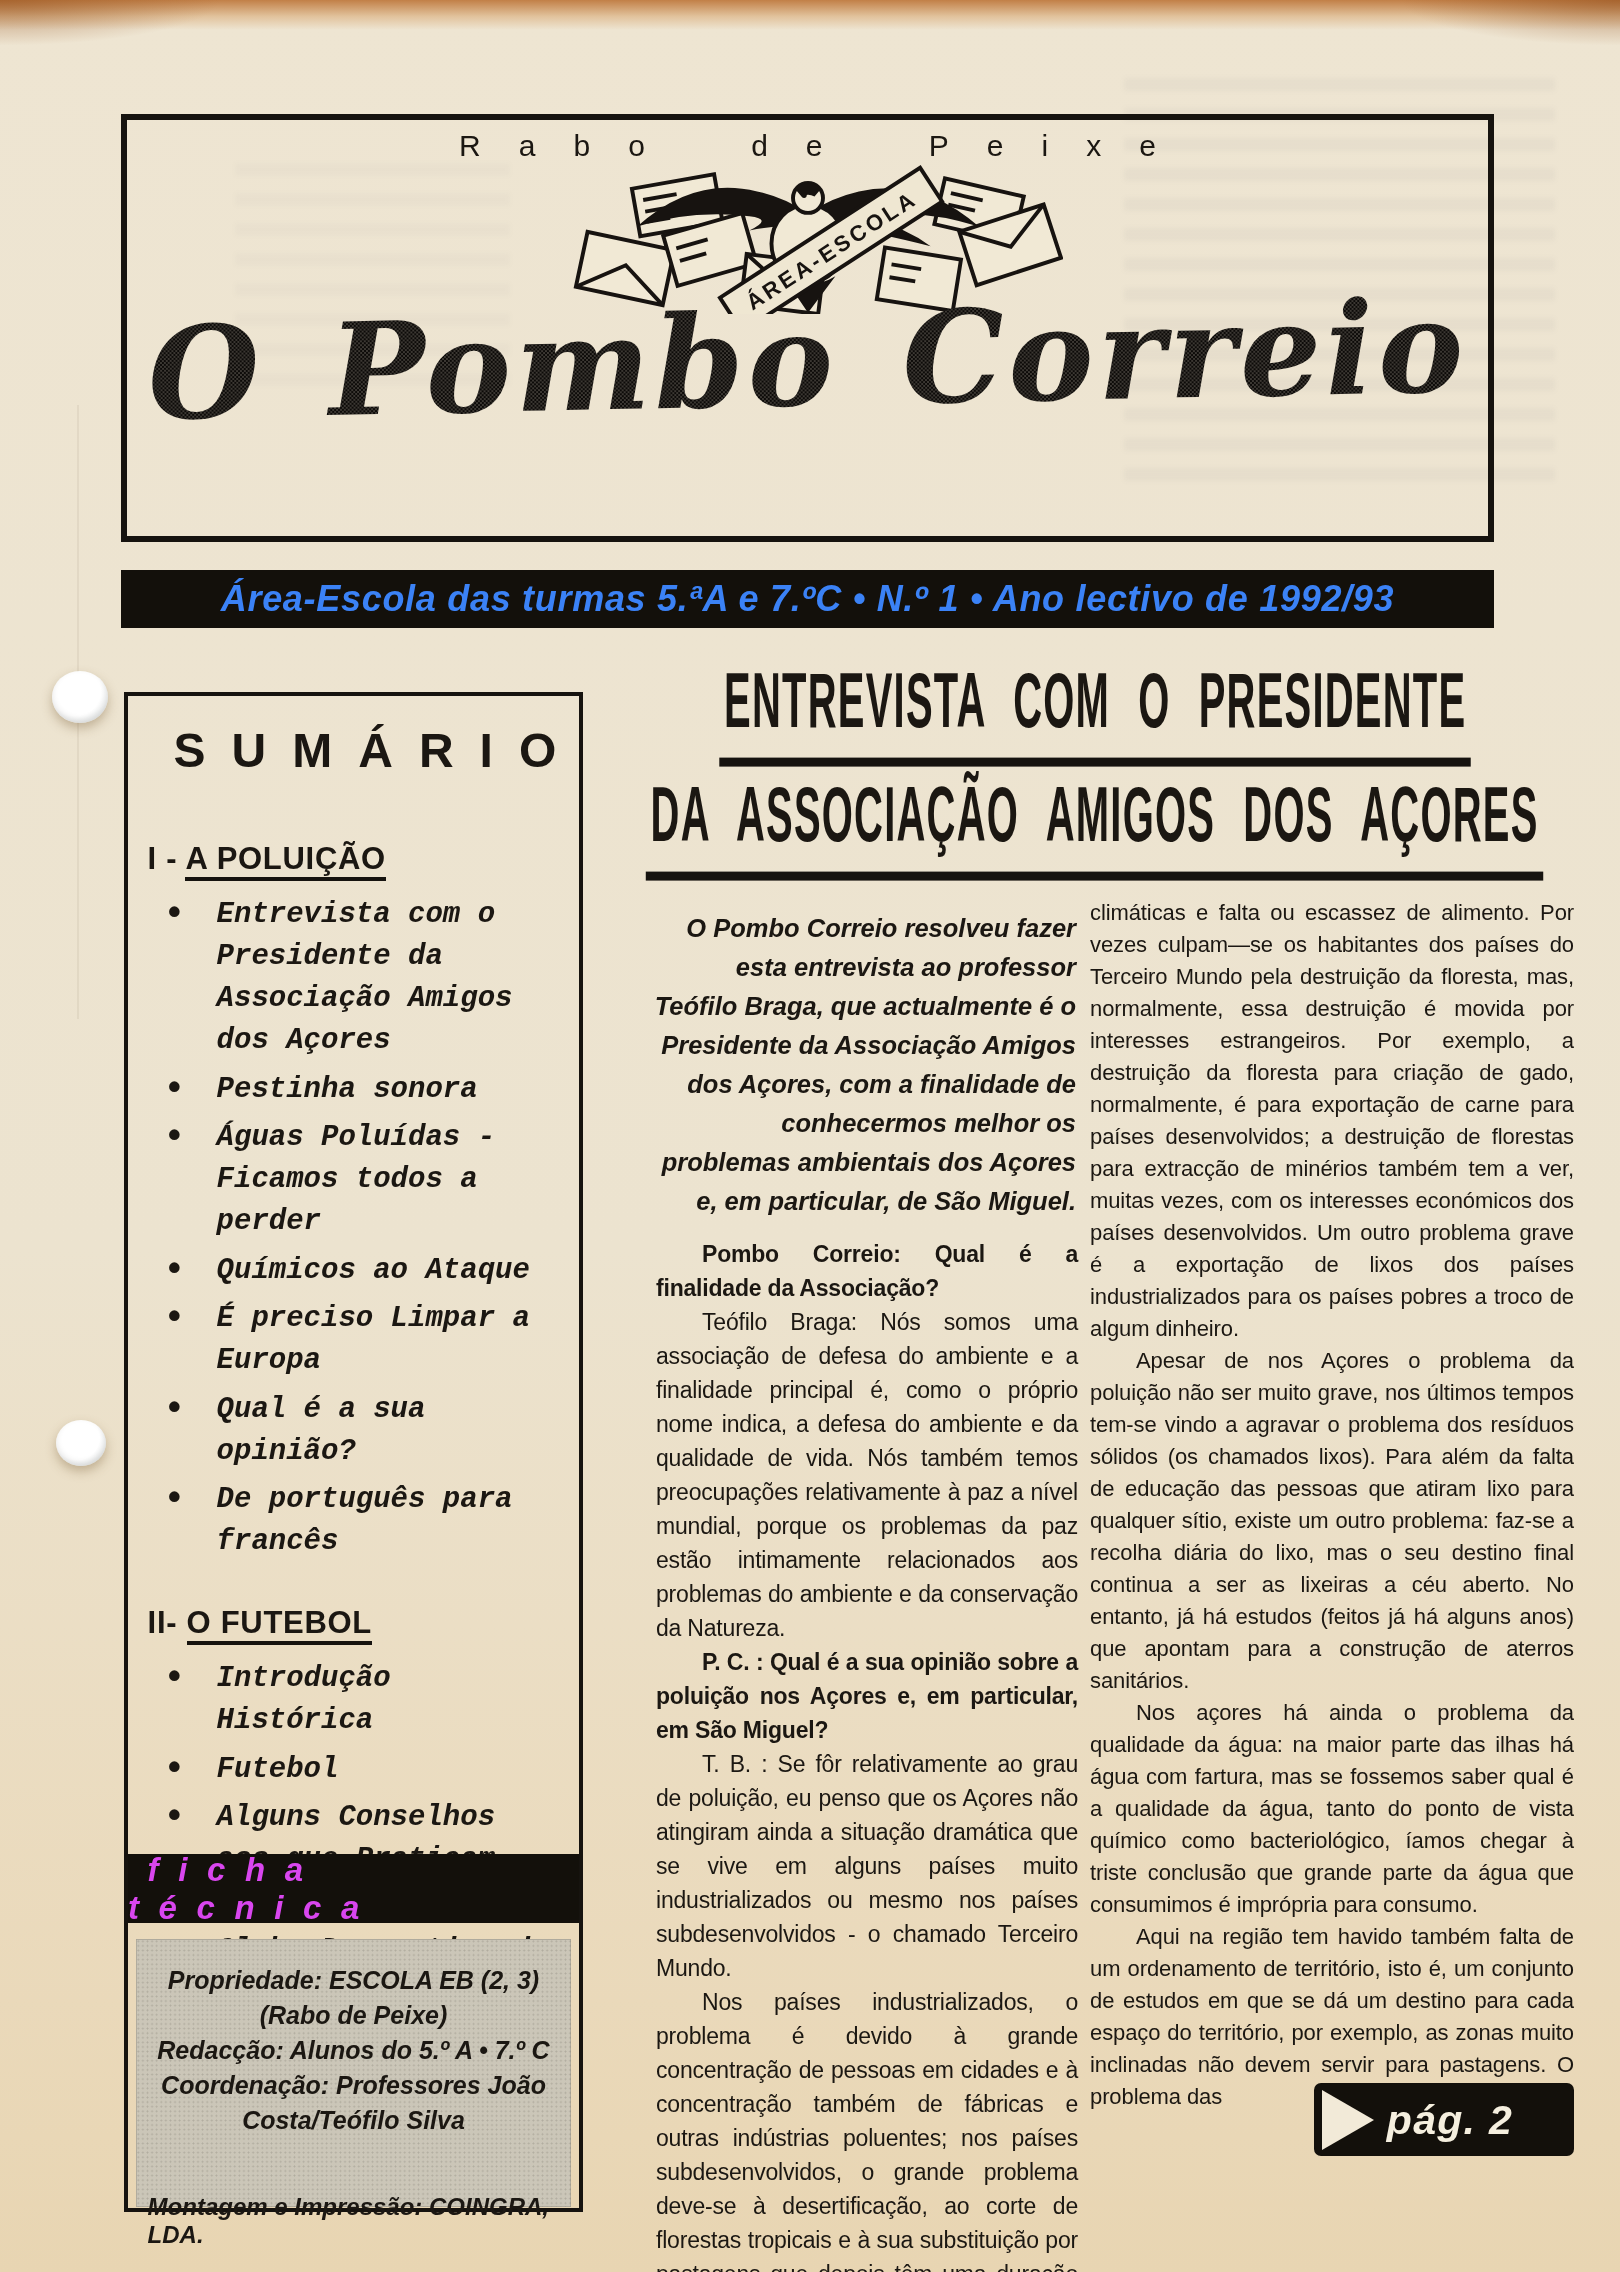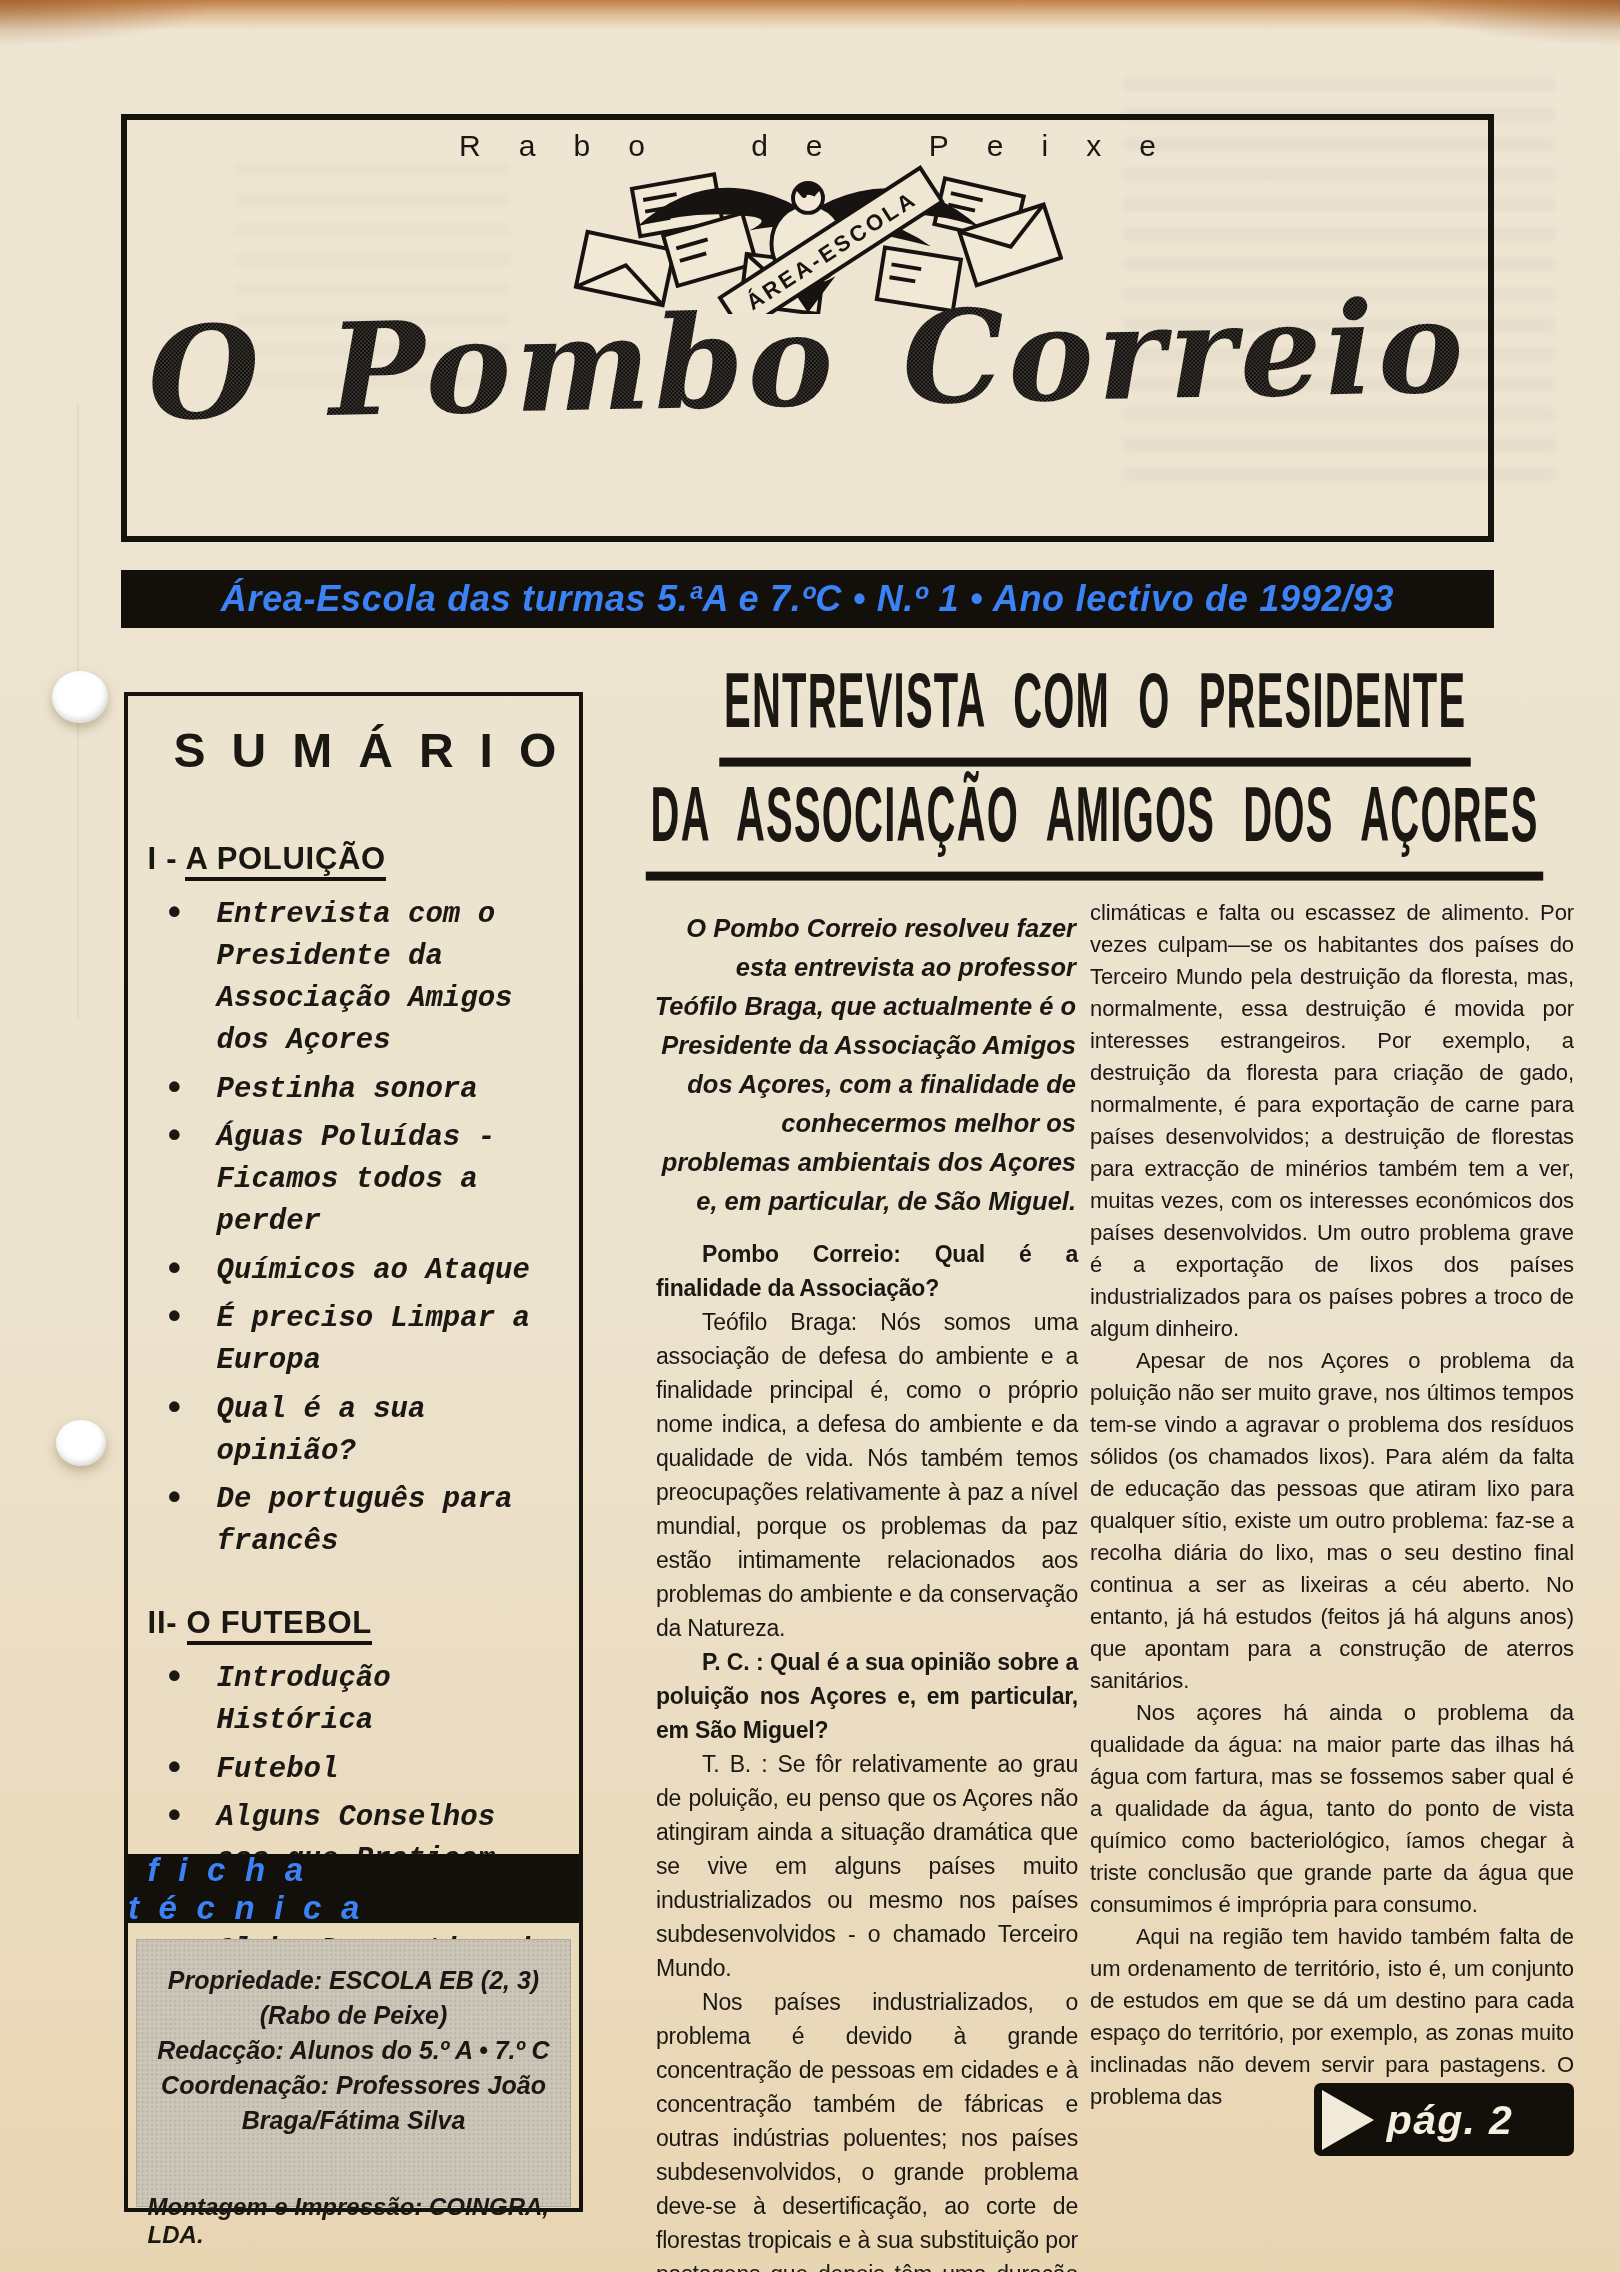"ficha técnica" .ficha-bar { color: #3b82f6 -> #d946ef }
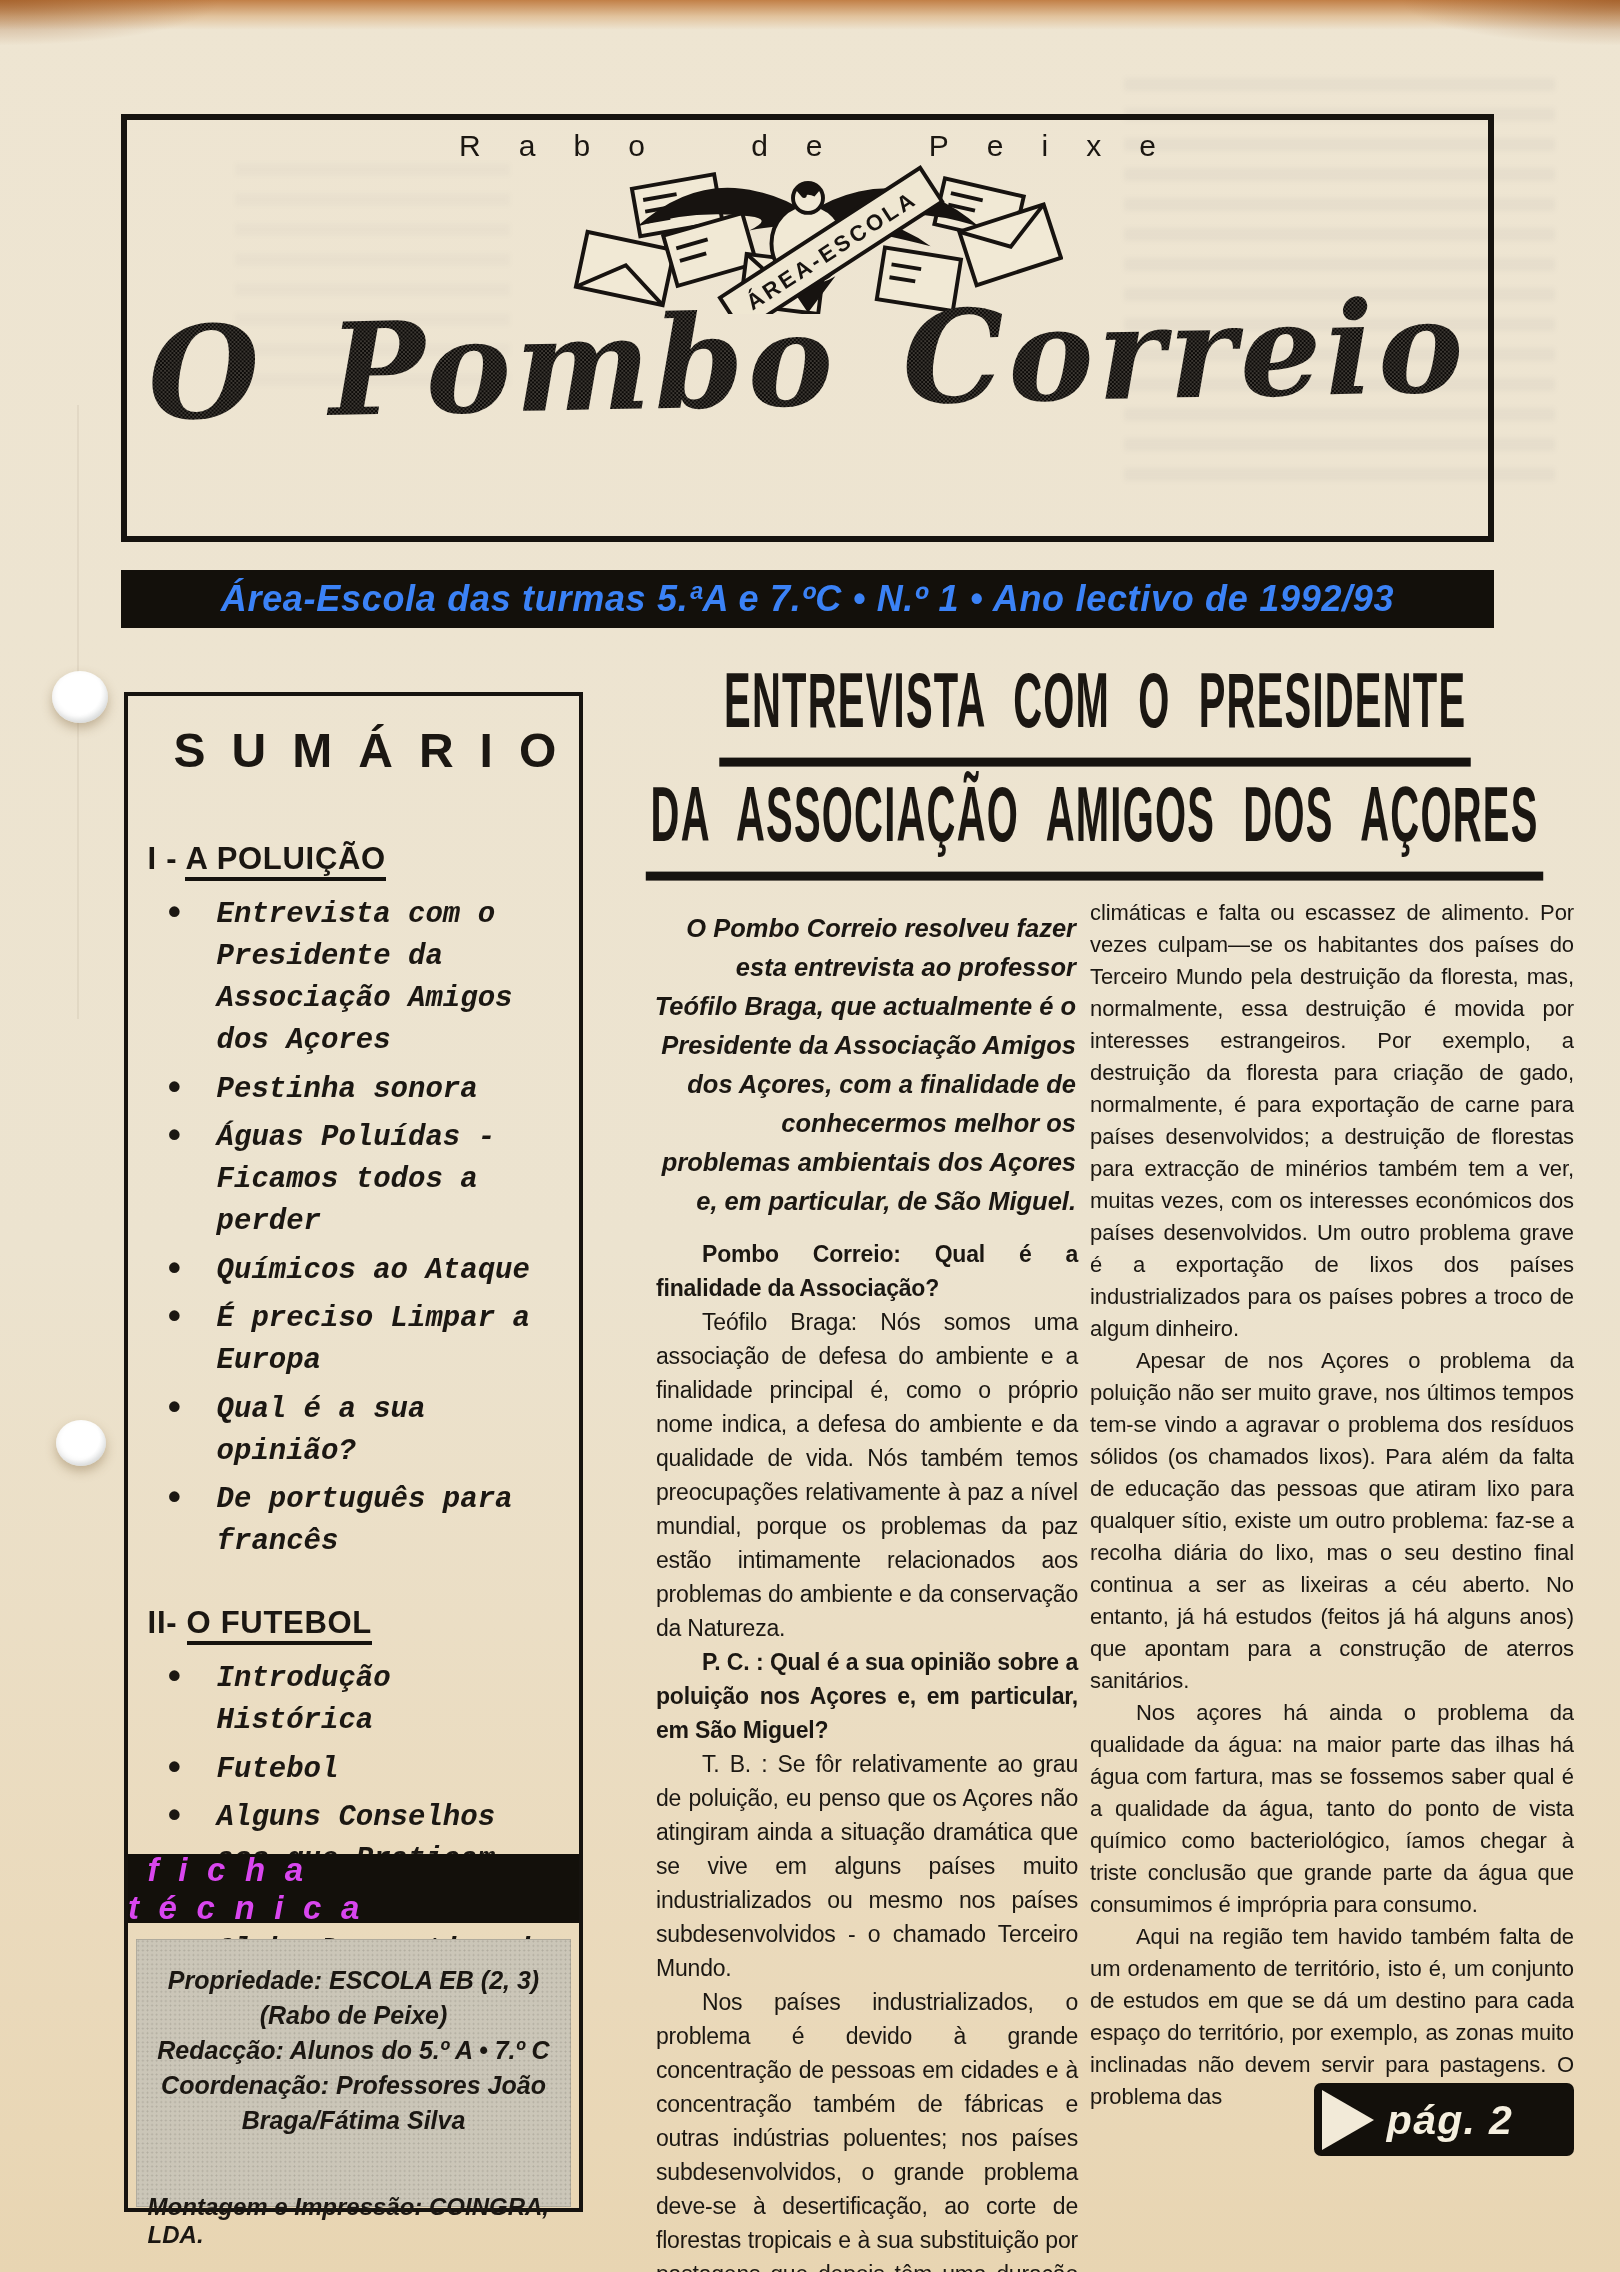"Braga/Fátima Silva" p { text: Braga/Fátima -> Costa/Teófilo }
